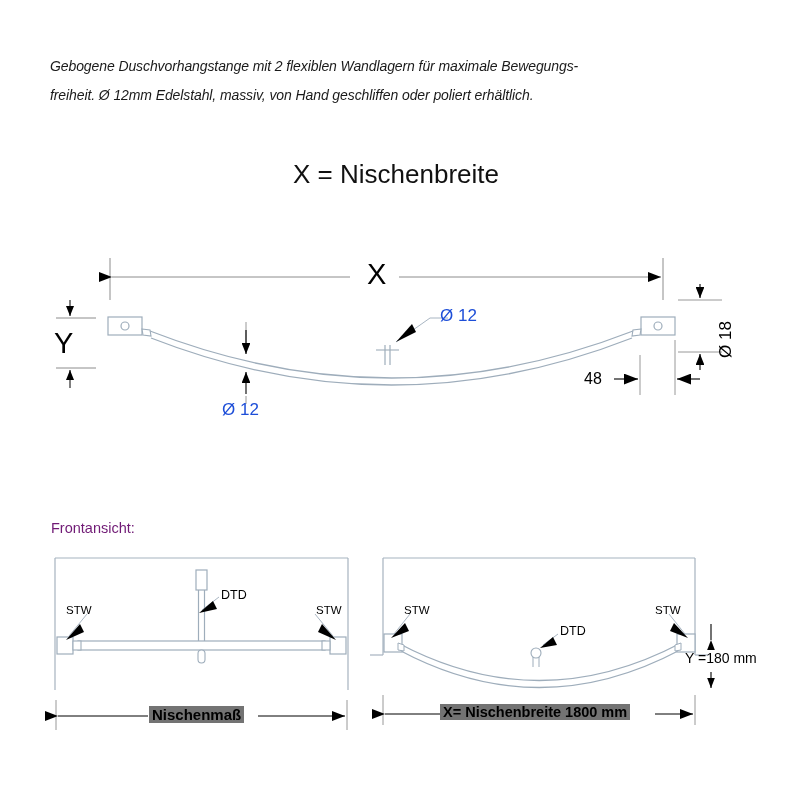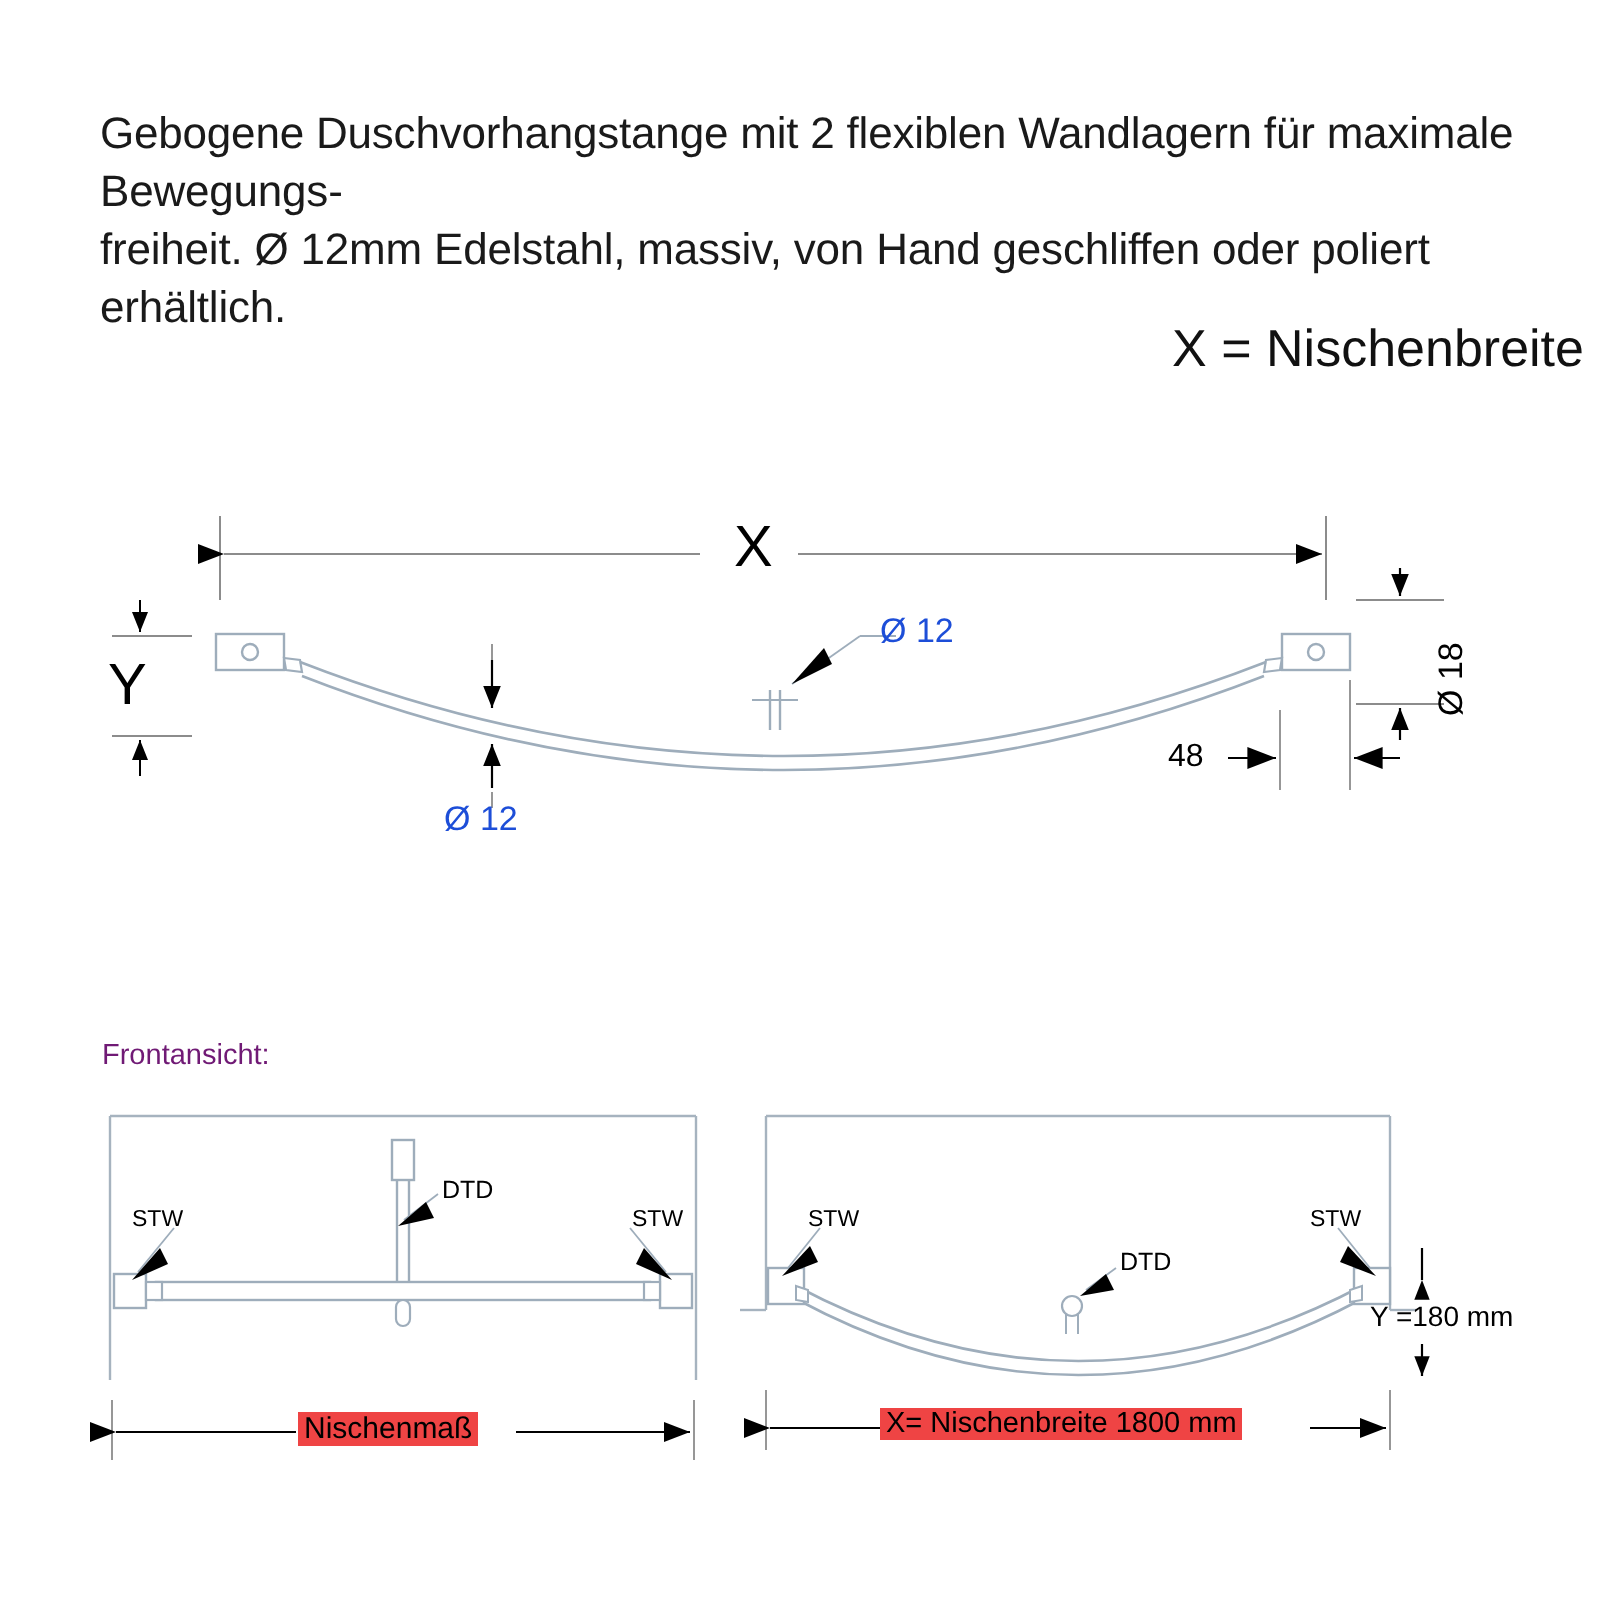"Gebogene Duschvorhangstange mit 2" .intro { font-size: 22px -> 14px; font-style: none -> italic }
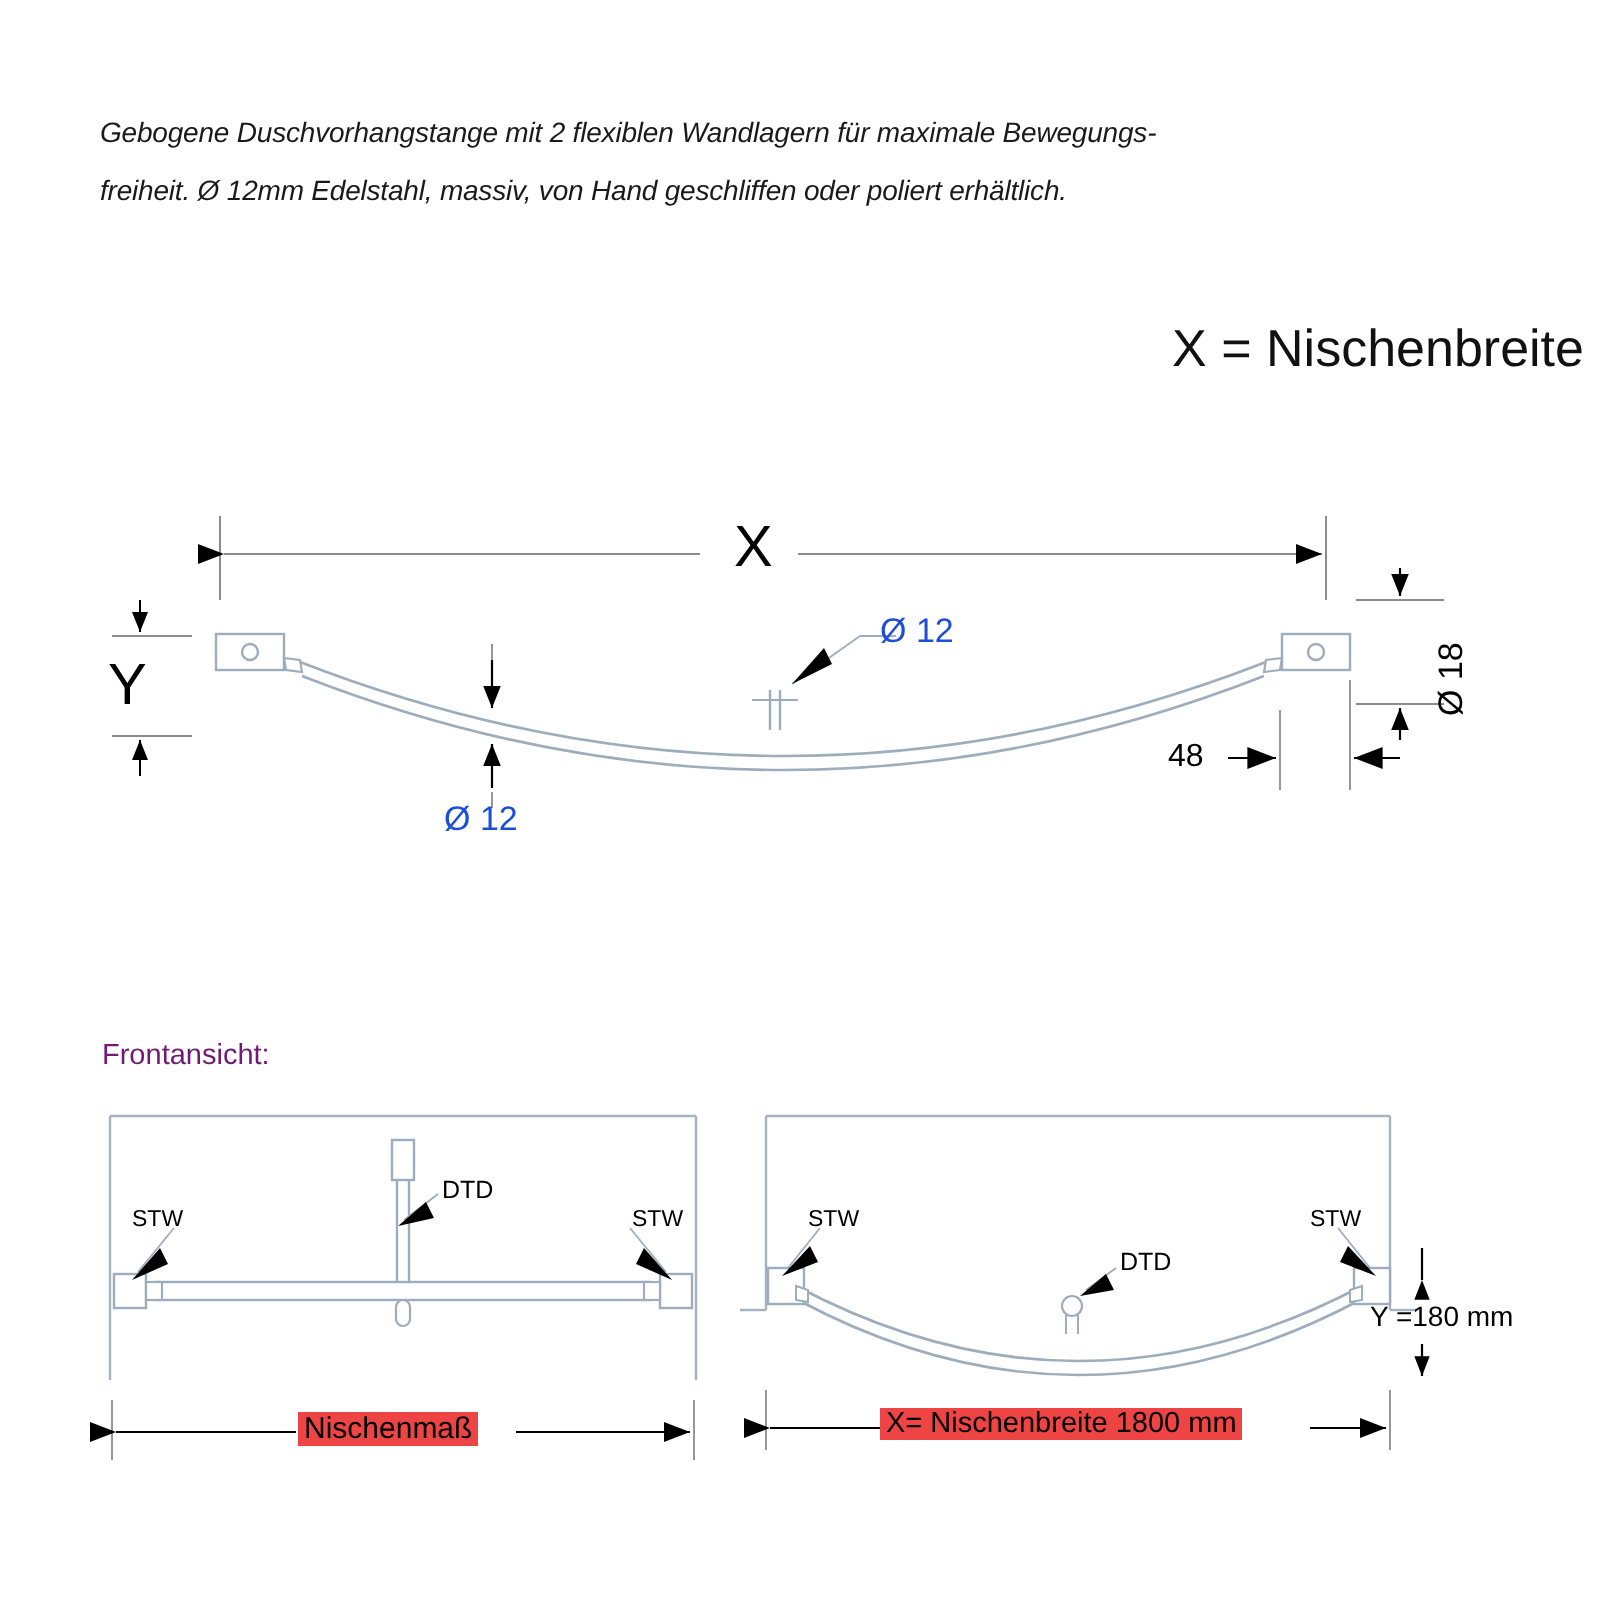"X = Nischenbreite" .legend { text-align: right -> center }
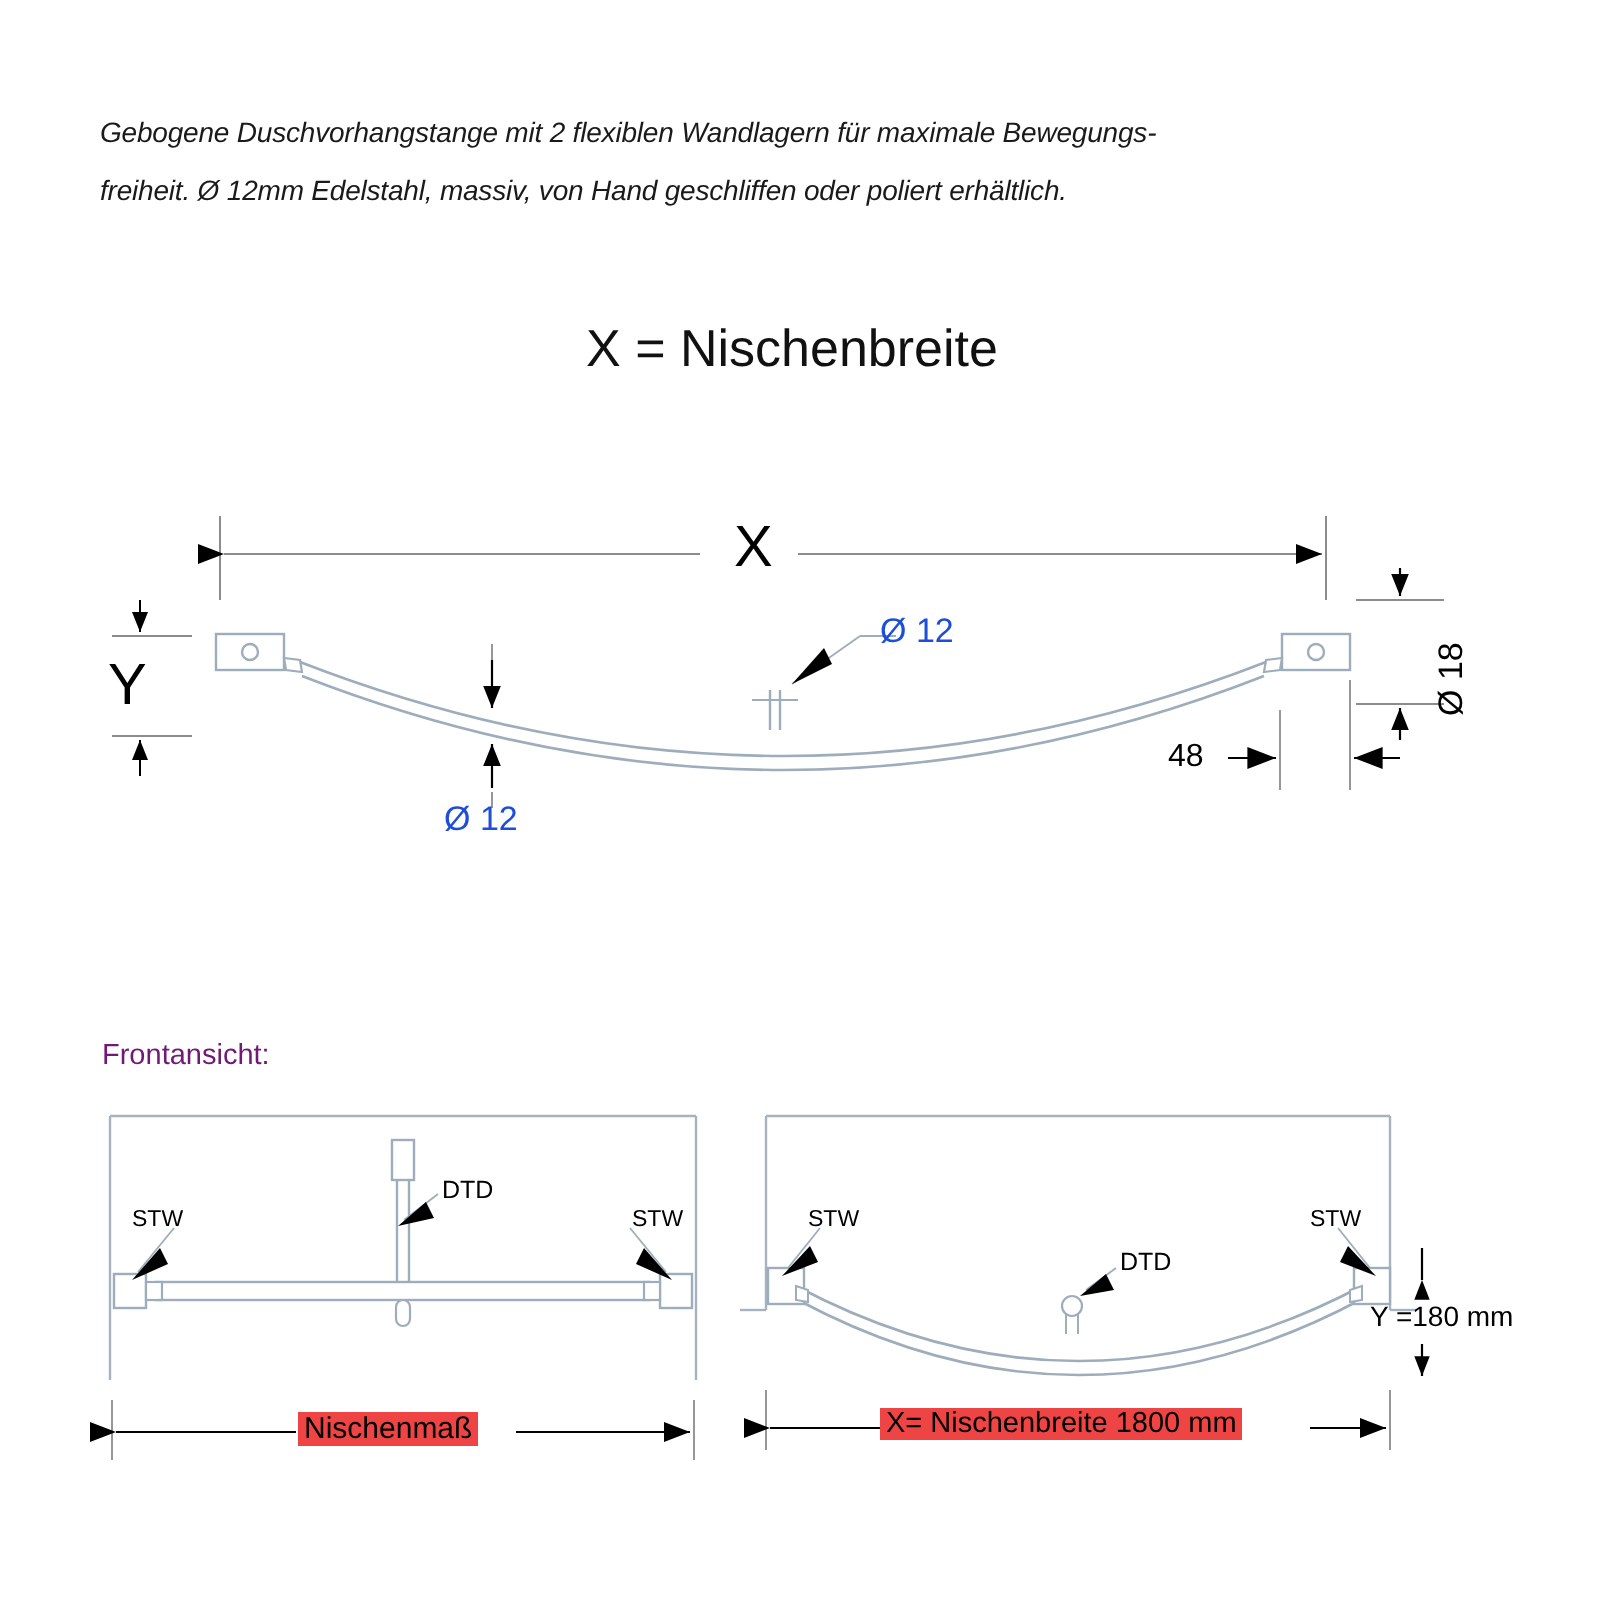"Nischenmaß" .dimtext { background: #ef4444 -> #737373; font-weight: none -> bold }
